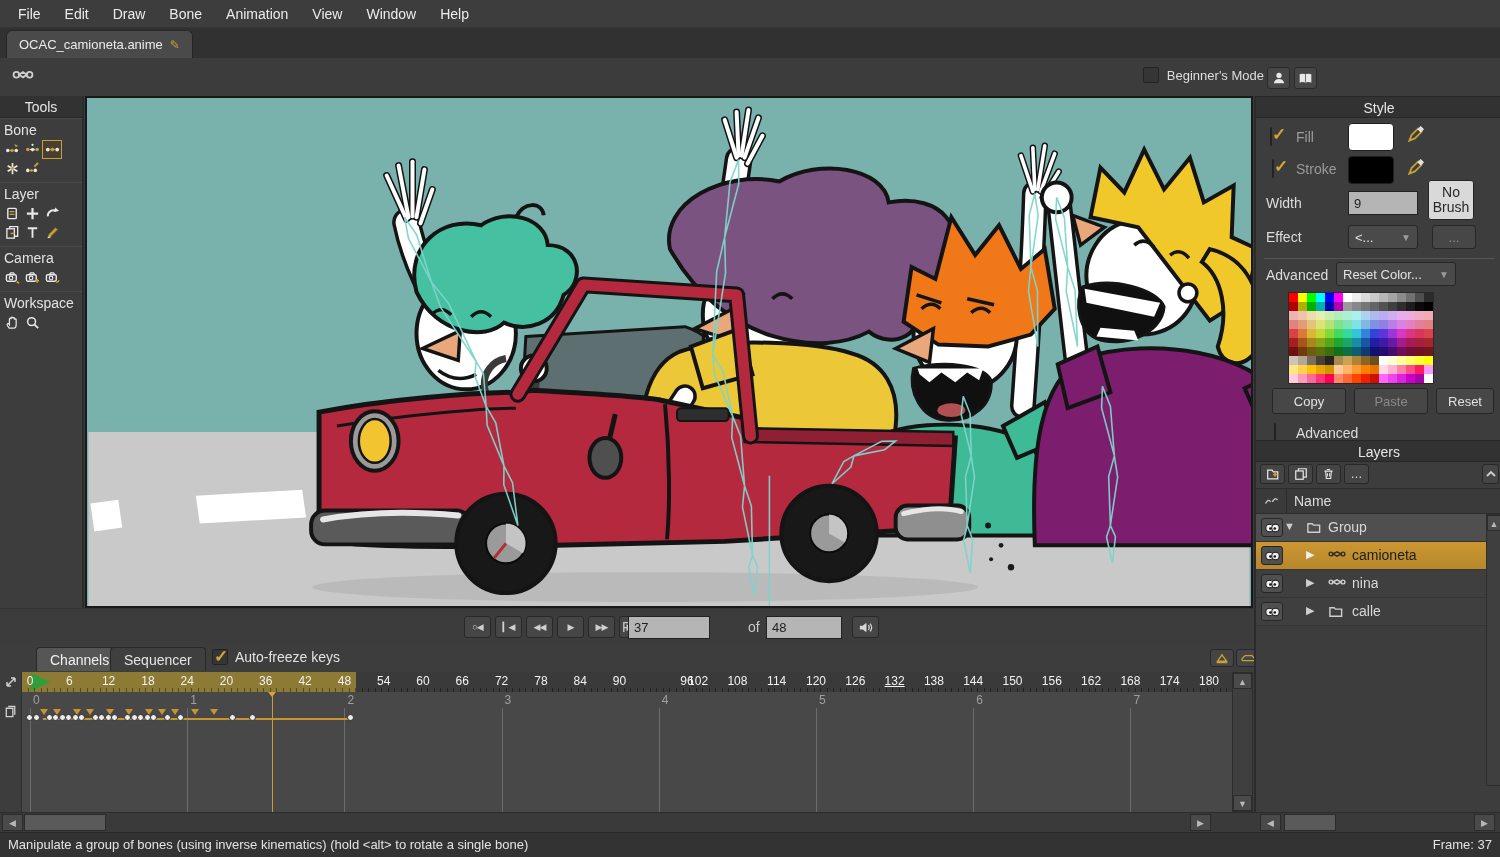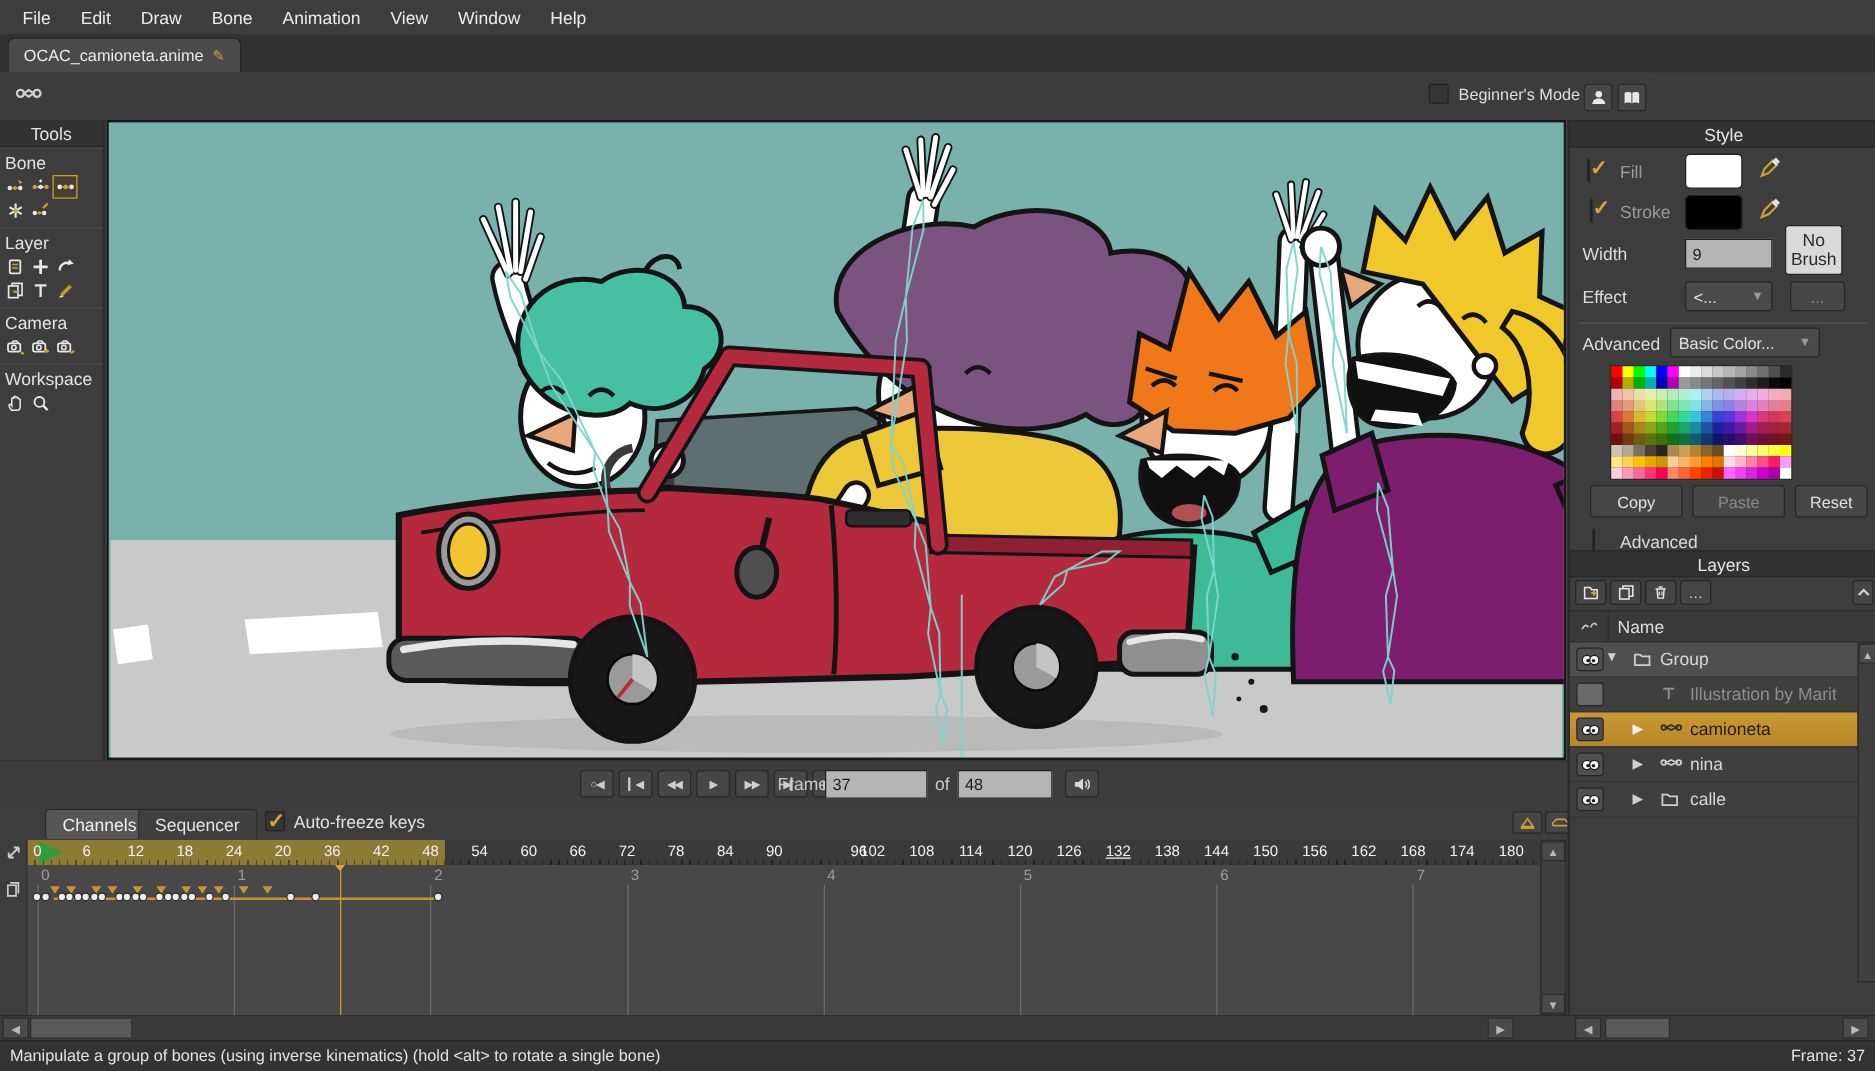"Basic Color..." span { text: Basic -> Reset }
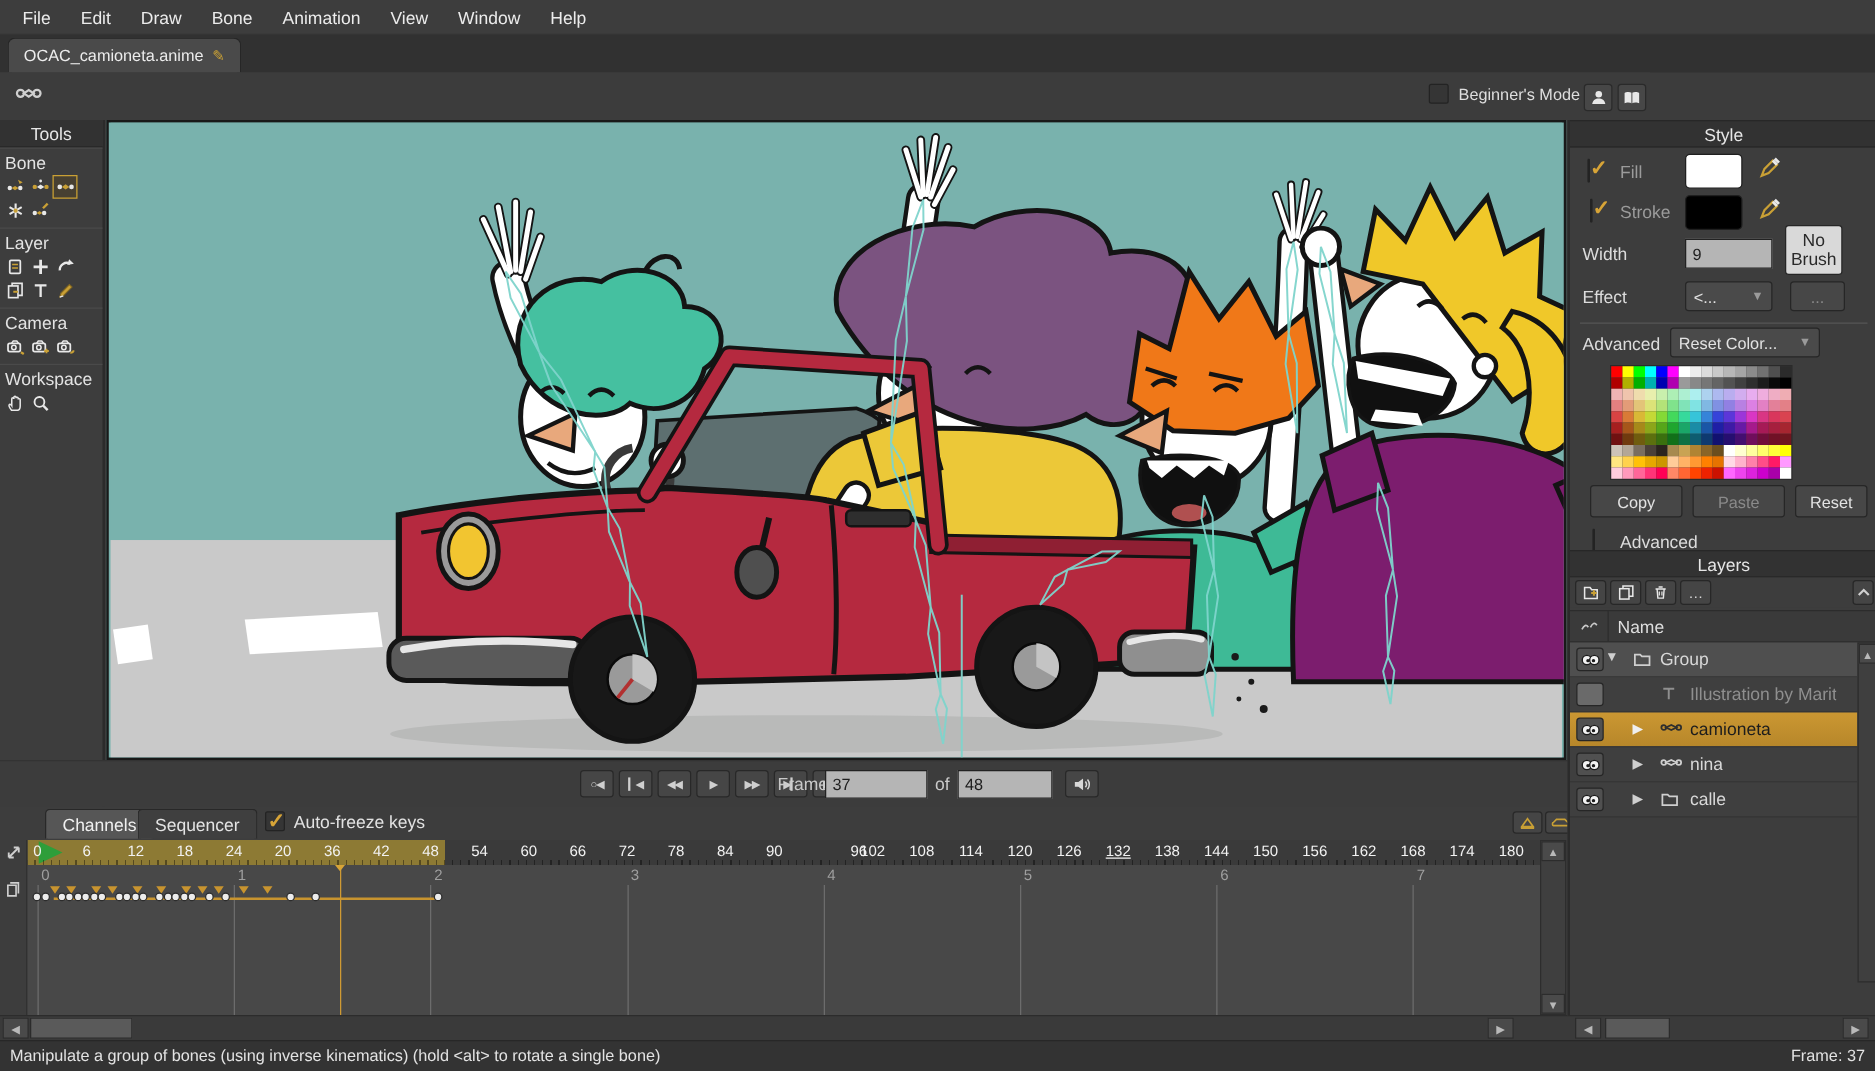"Illustration by Marit" div.lrow { html: <div> <div></div> <span> <svg> <path></path> </svg> </span> <span>Illustration by Marit</span> </div> -> none }
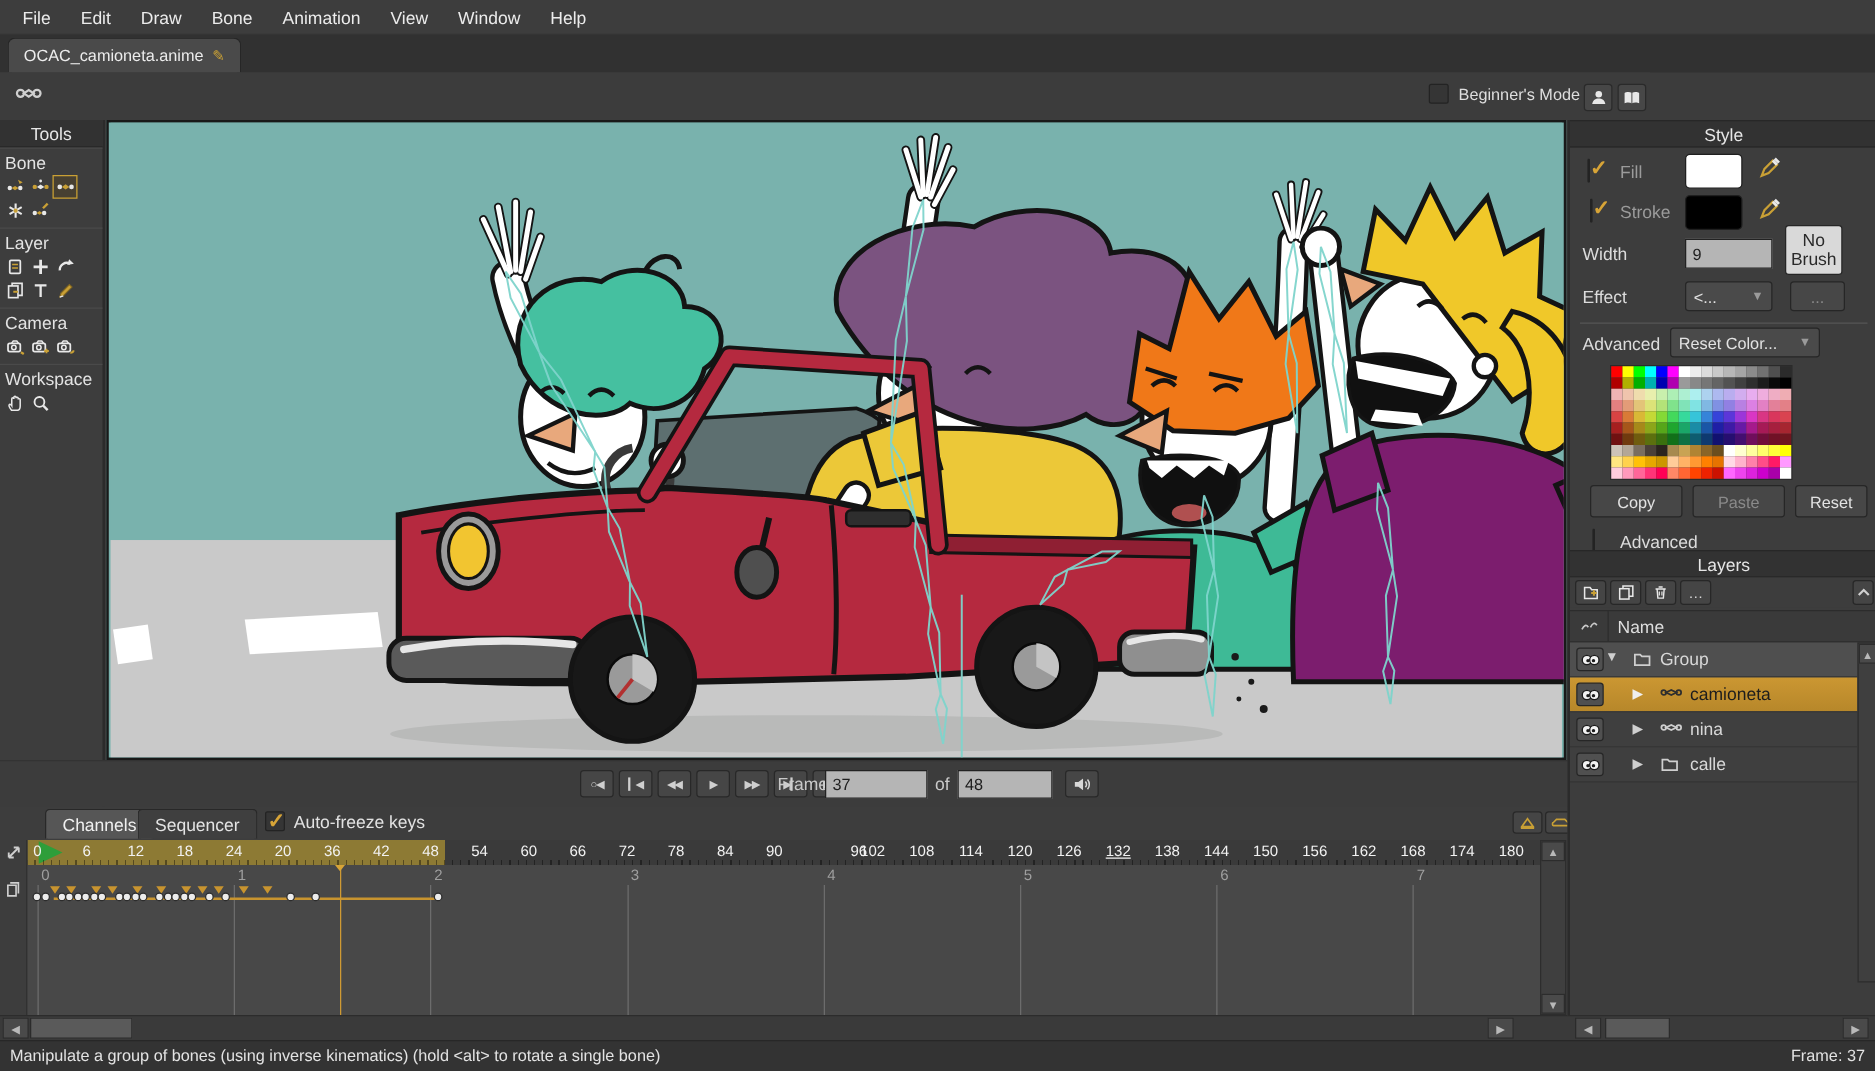"37" input.pb-input { left: 660px -> 628px }
